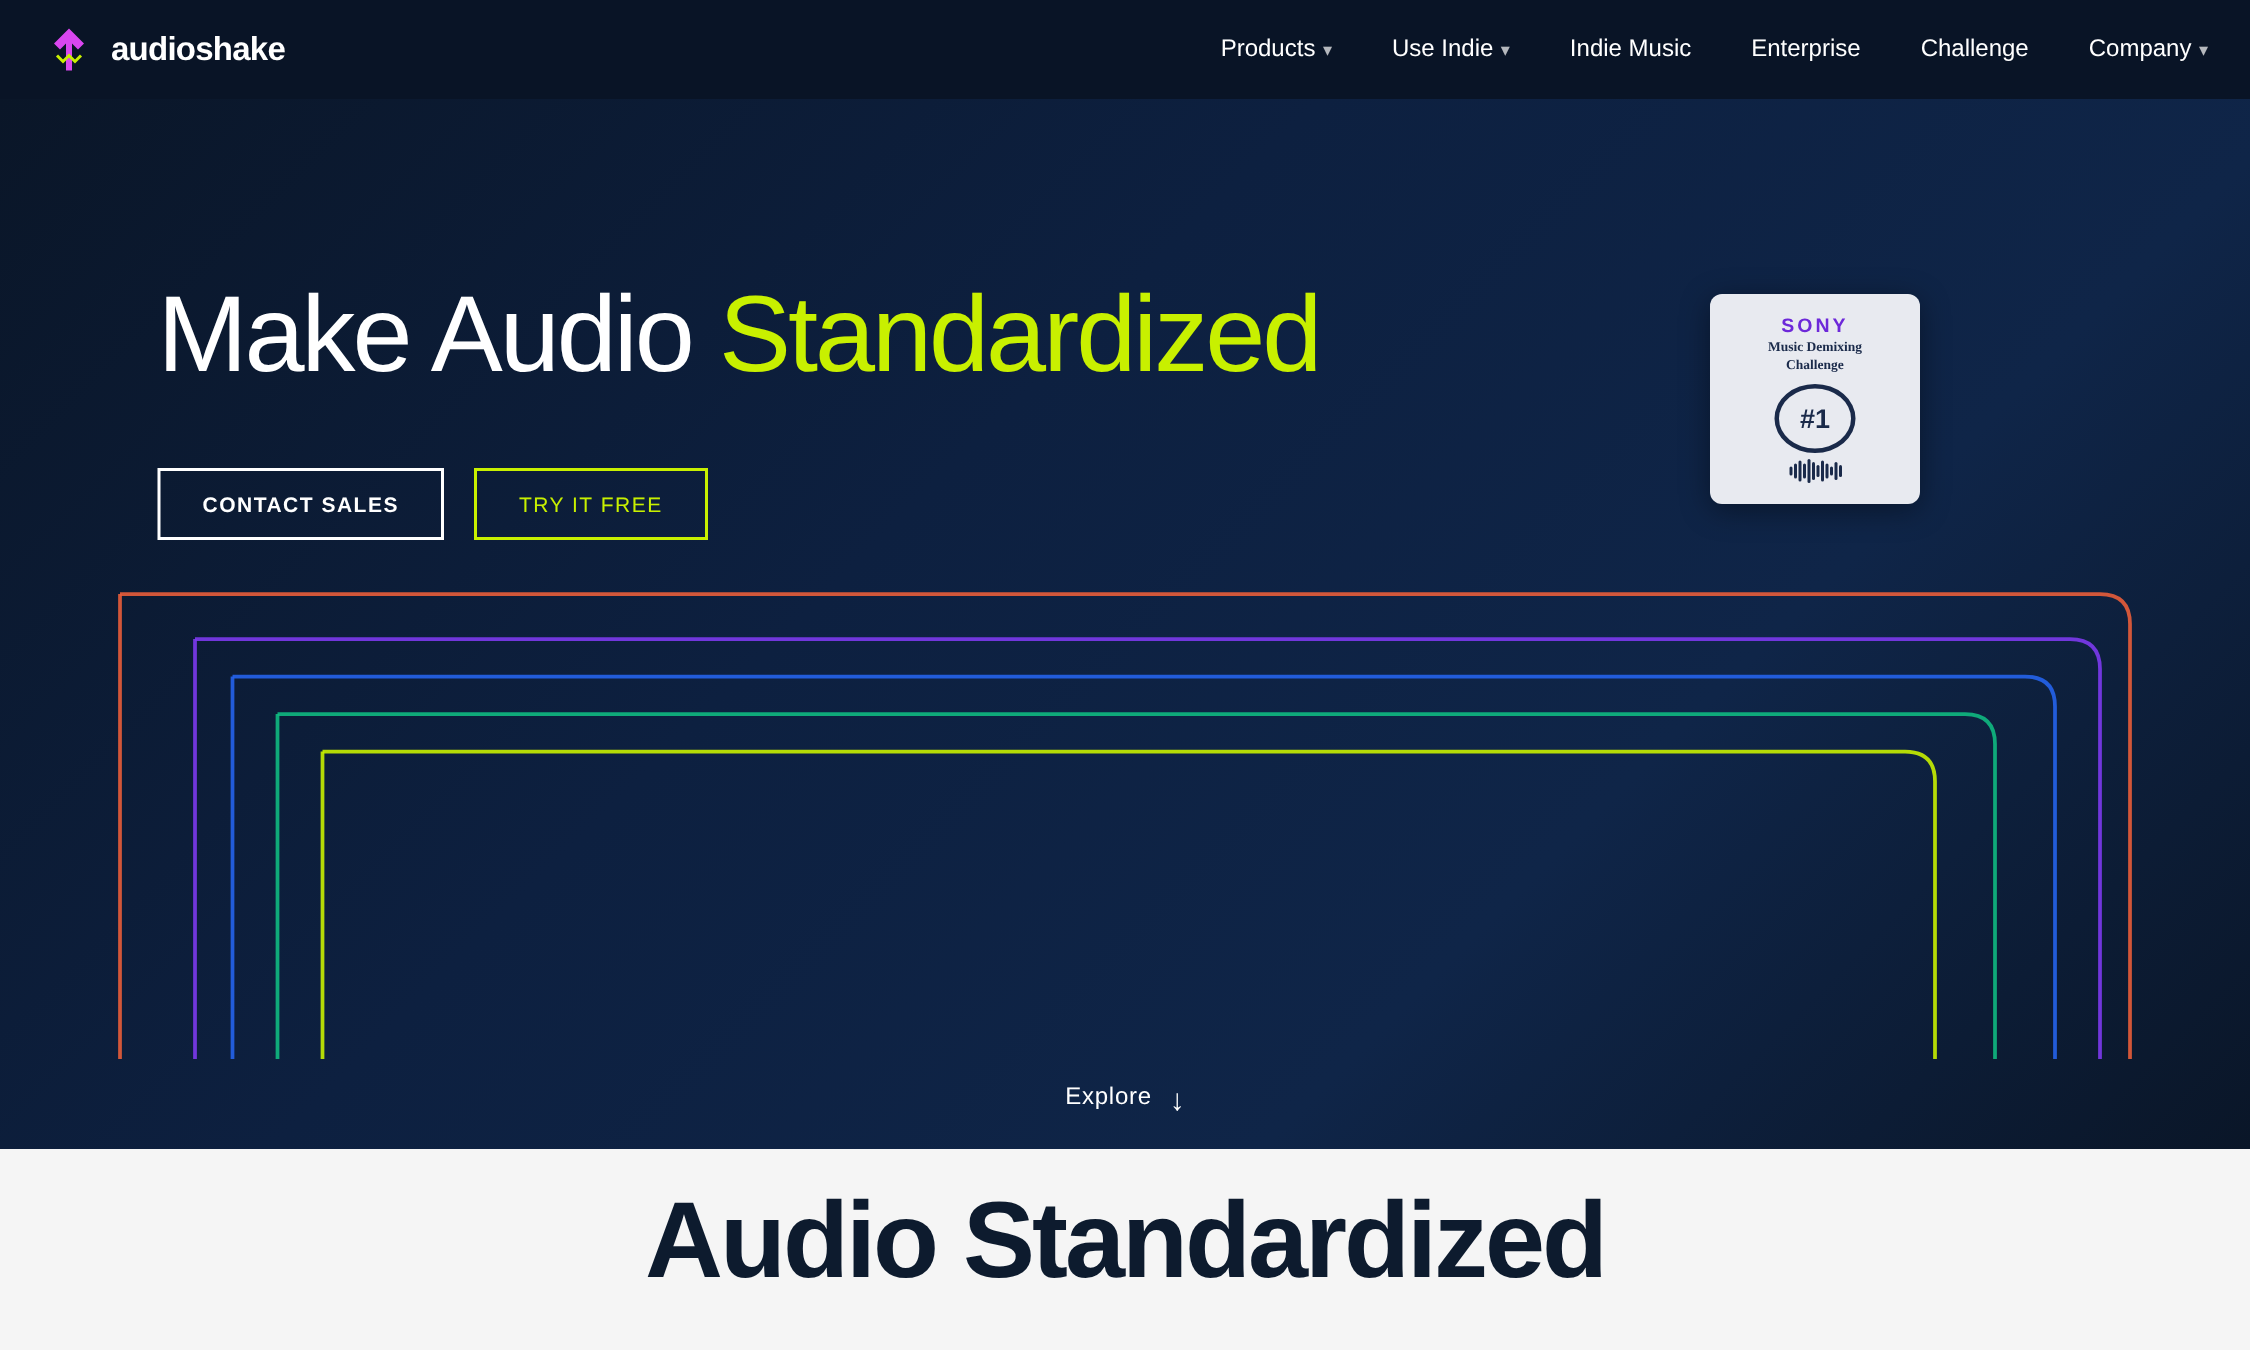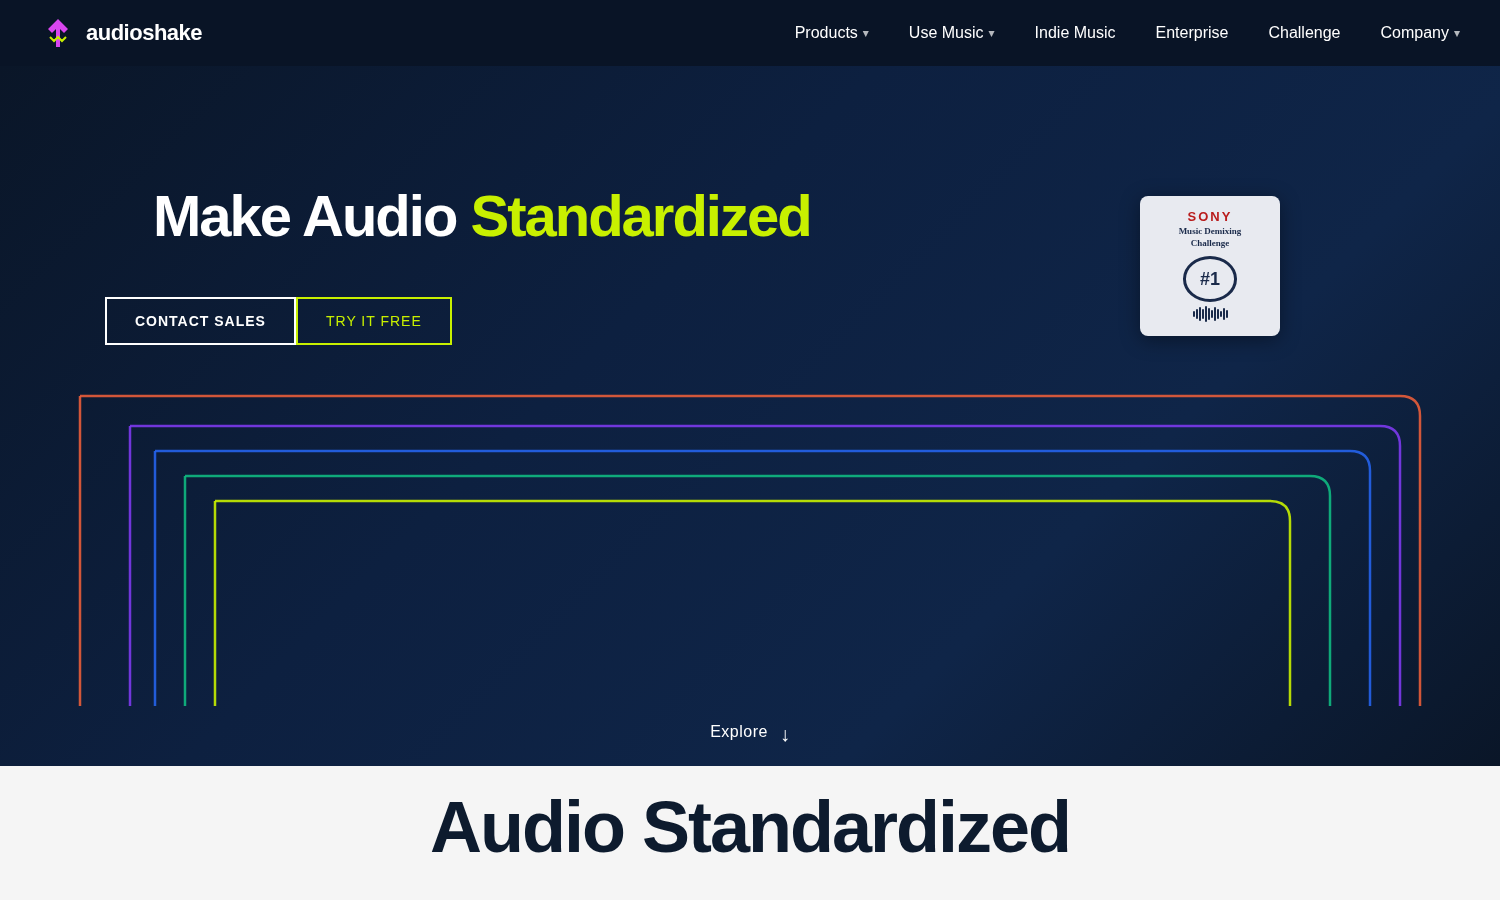"audioshake" nav { padding: 0 40px -> 0 28px }
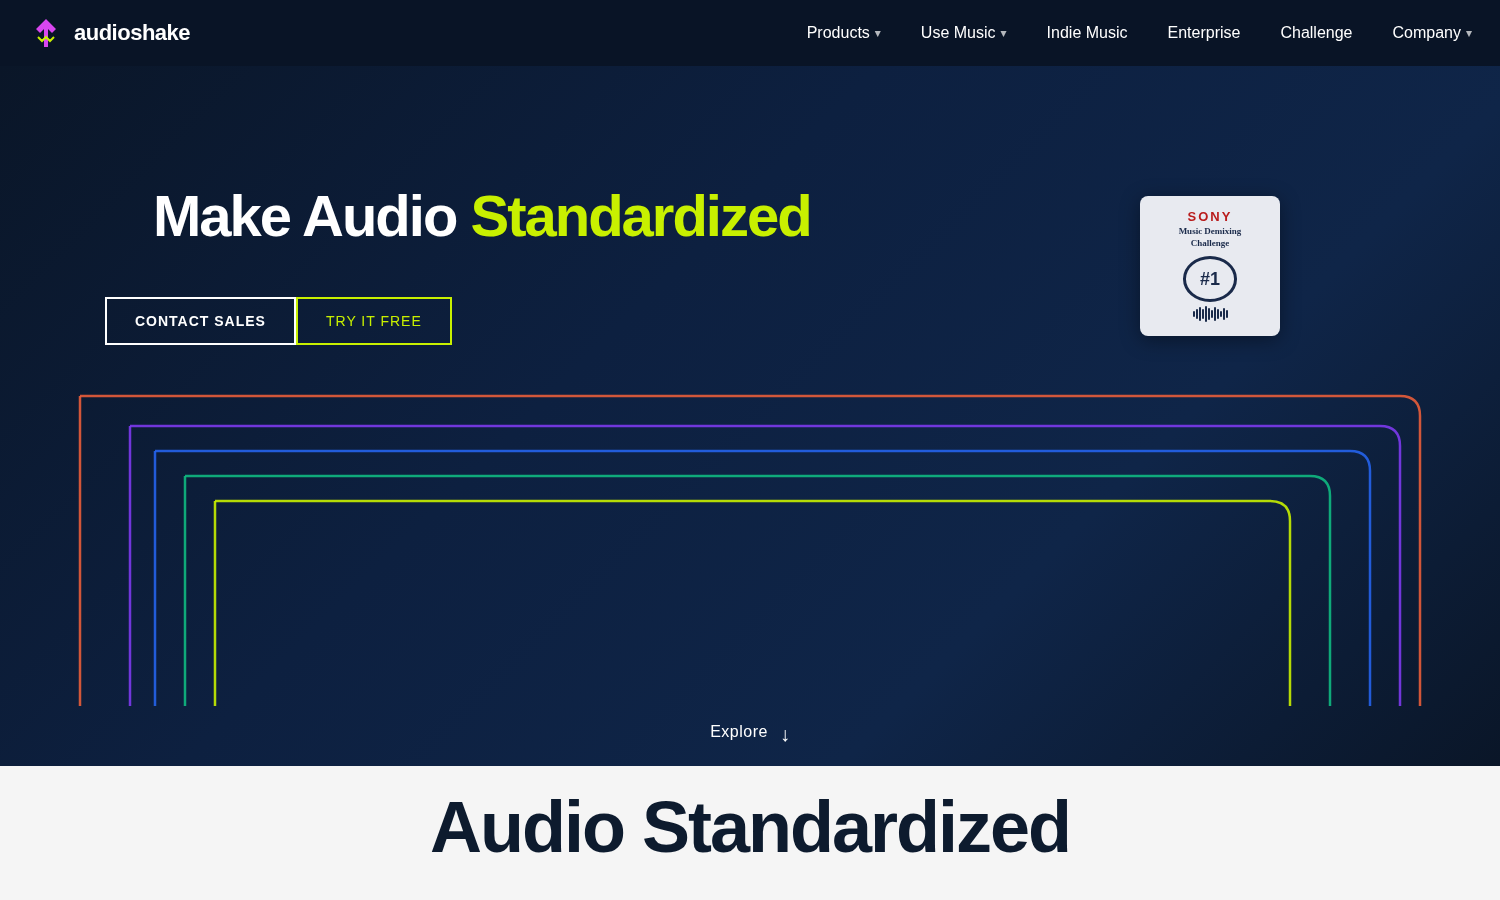"Use Music" span { text: Music -> Indie }
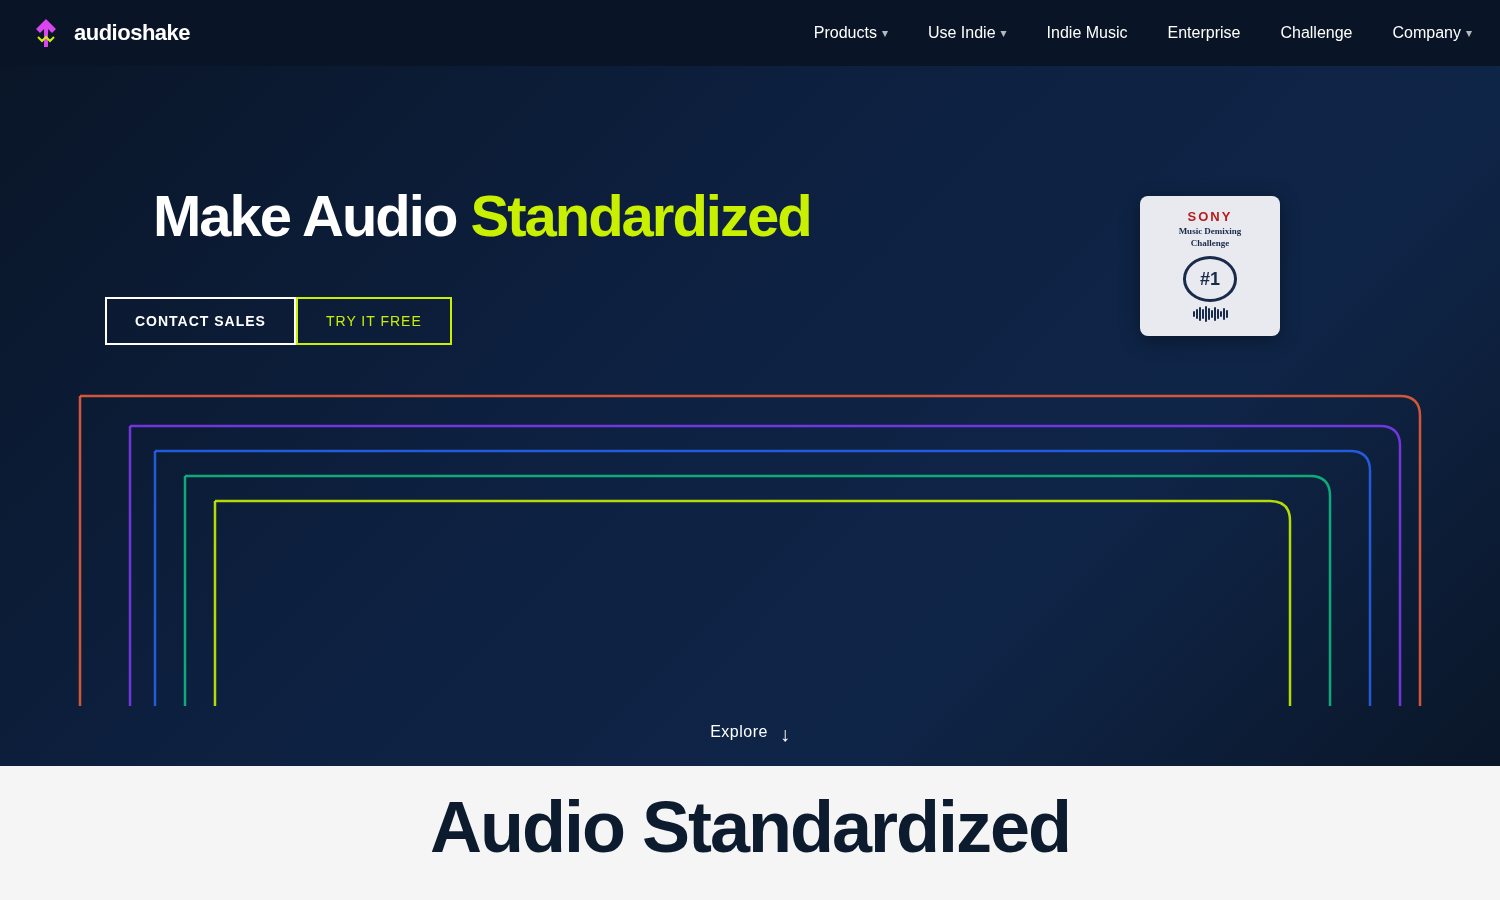"Make Audio Standardized" .hero-title { font-size: 58px -> 72px; font-weight: 700 -> 400; margin-left: 48px -> none }
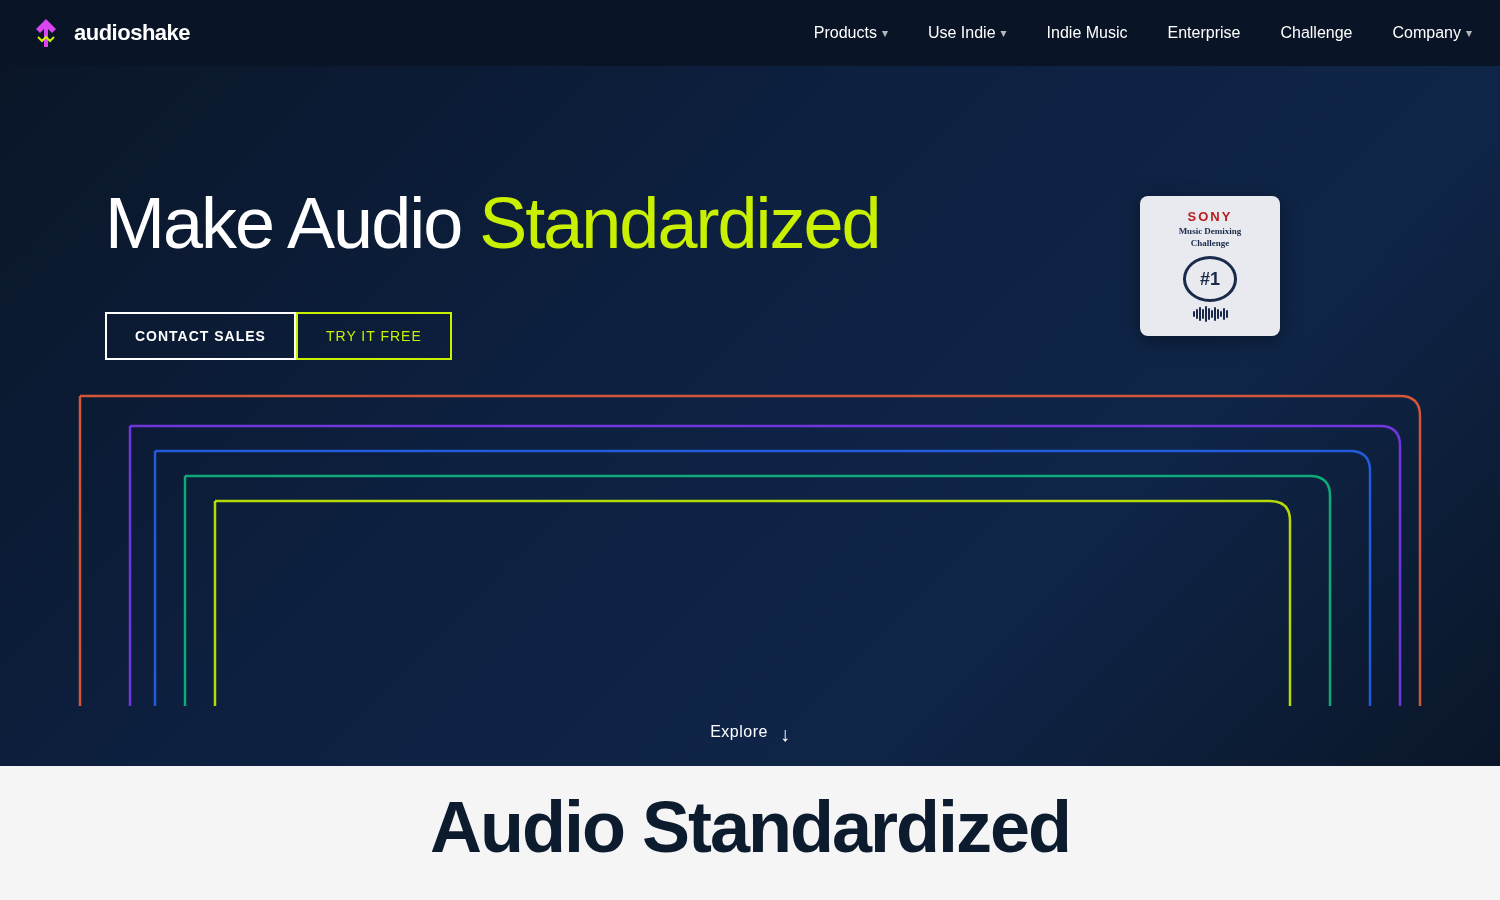"SONY" .sony-badge-title { color: #b91c1c -> #6d28d9 }
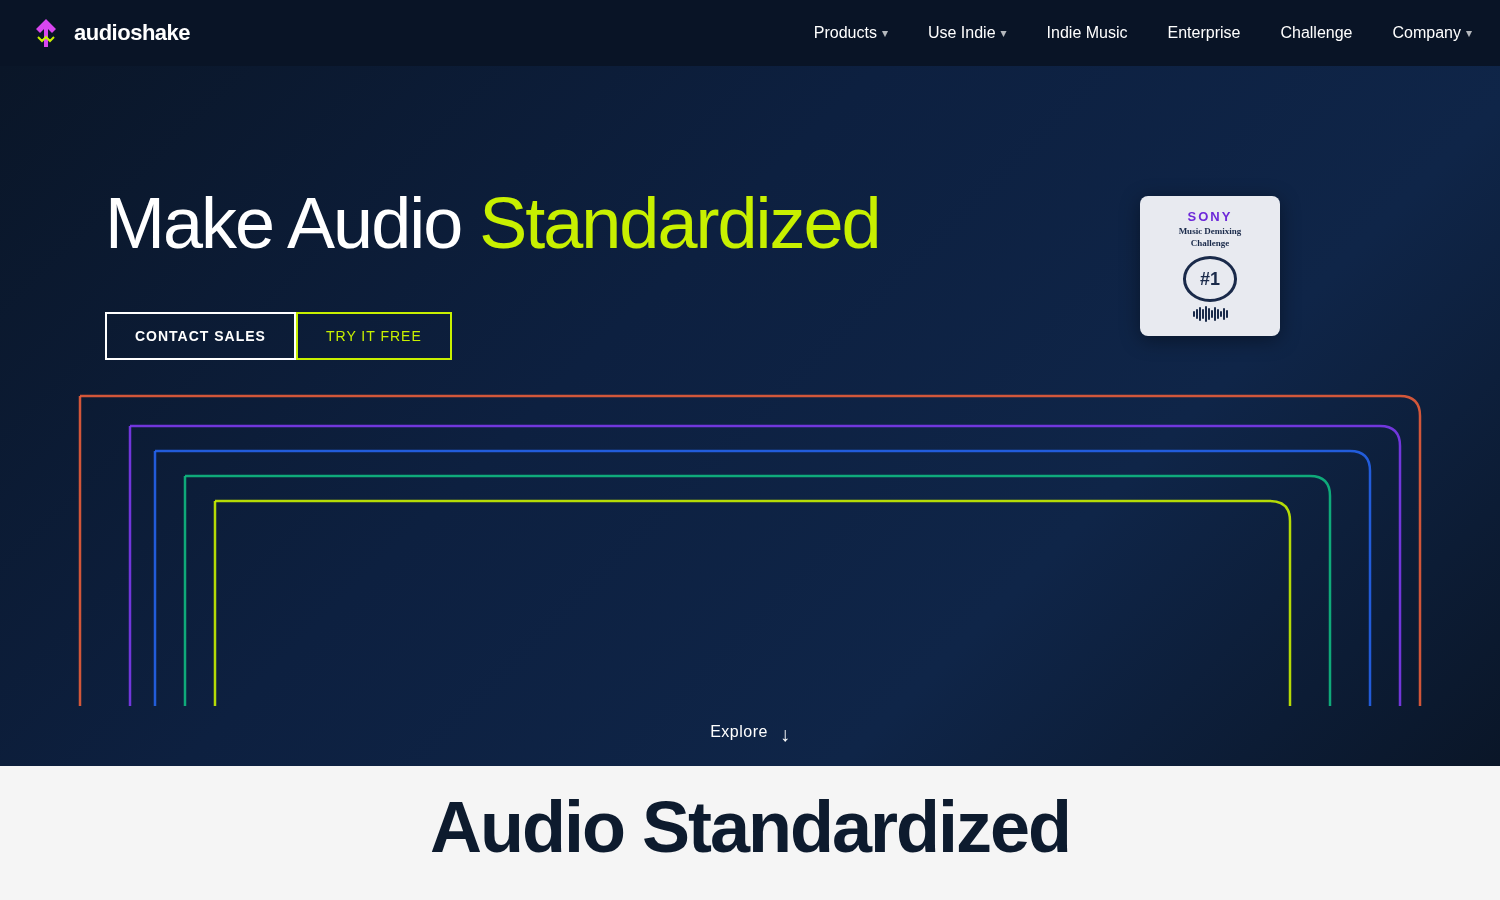"CONTACT SALES" .hero-buttons { gap: none -> 20px }
